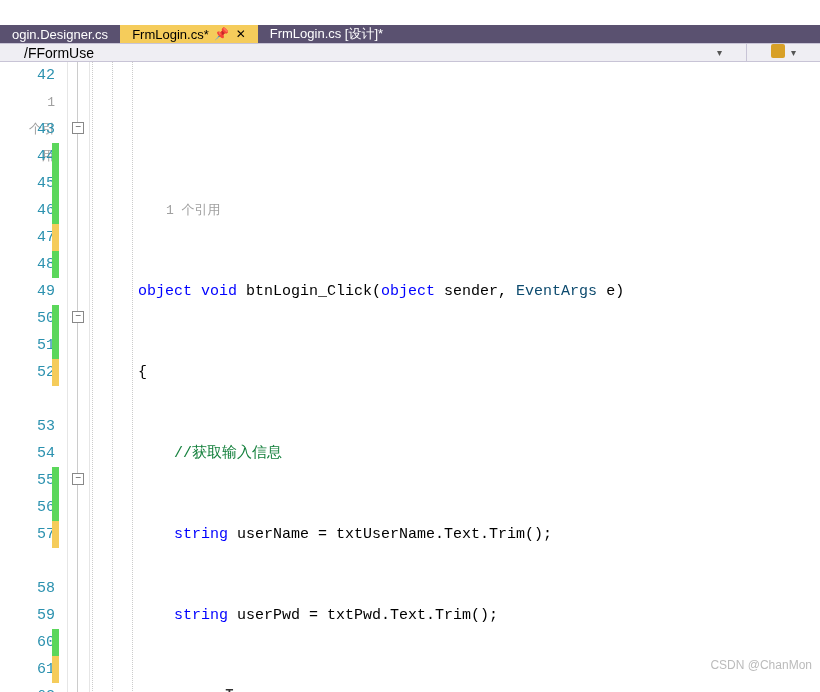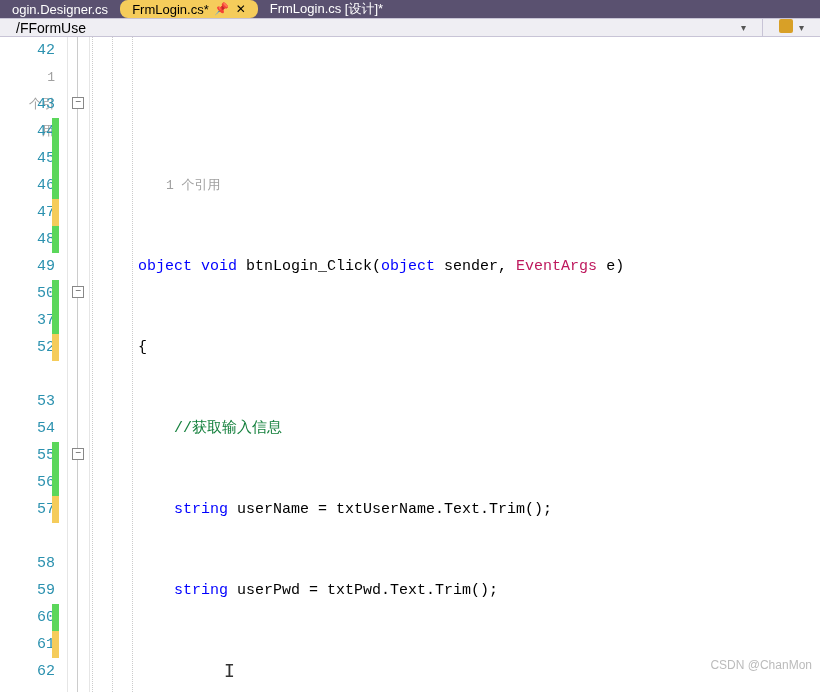"ogin.Designer.cs" .tabbar { margin-top: none -> 25px }
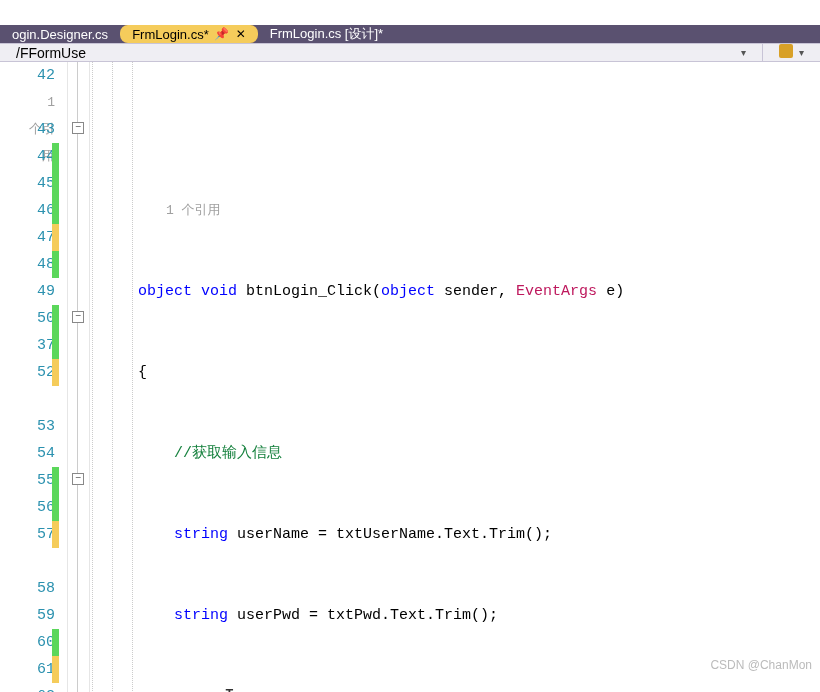"FrmLogin.cs*" .tab.active { border-radius: 8px -> none }
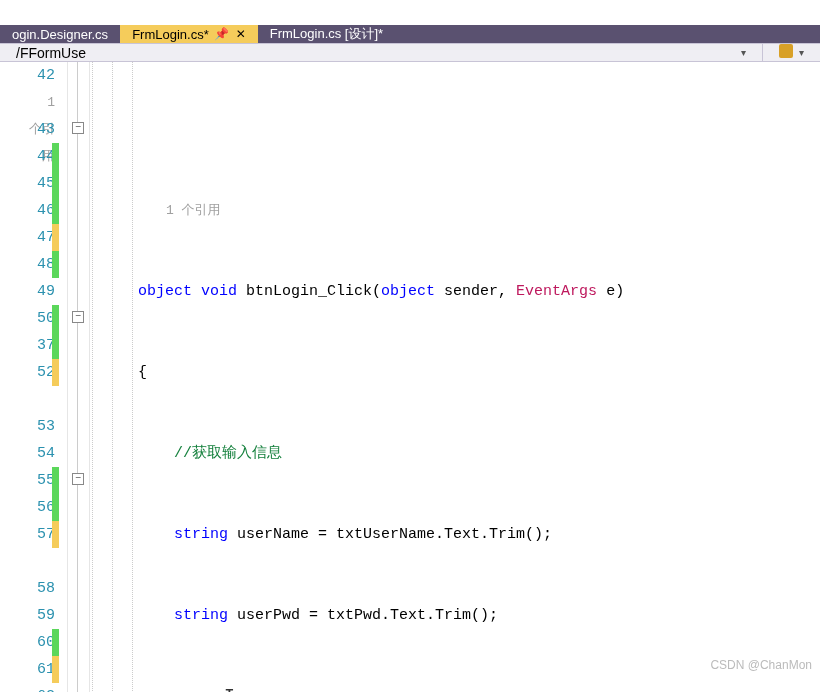"/FFormUse" .navbar .drop { padding: 0 16px -> 0 24px }
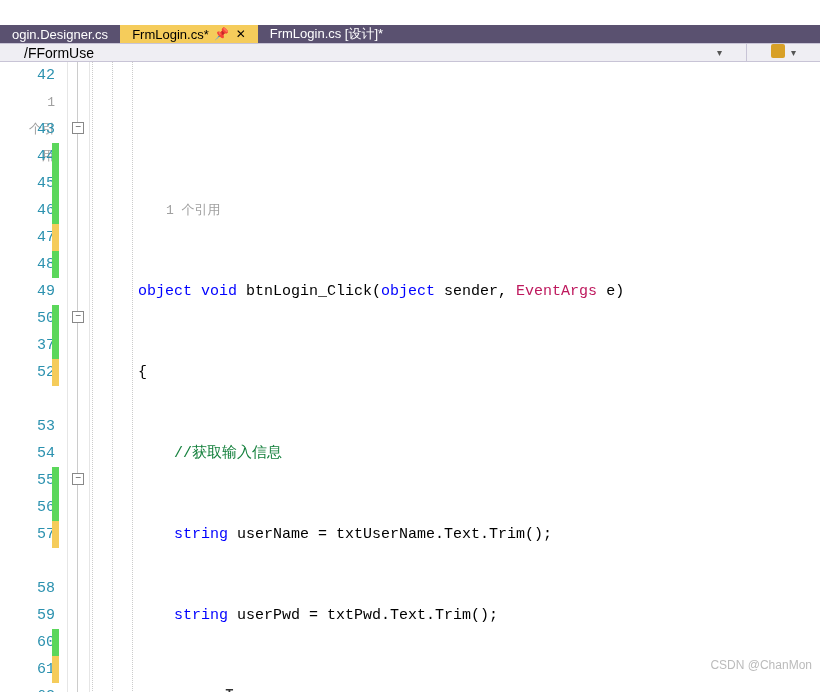"EventArgs" .type { color: #be185d -> #0c4a6e }
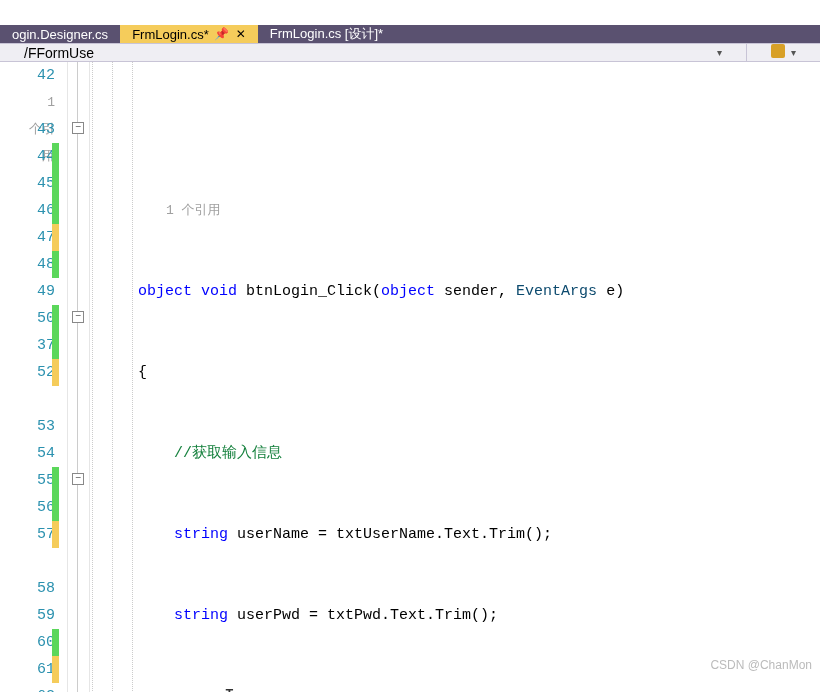"37" div.linenum { text: 37 -> 51 }
